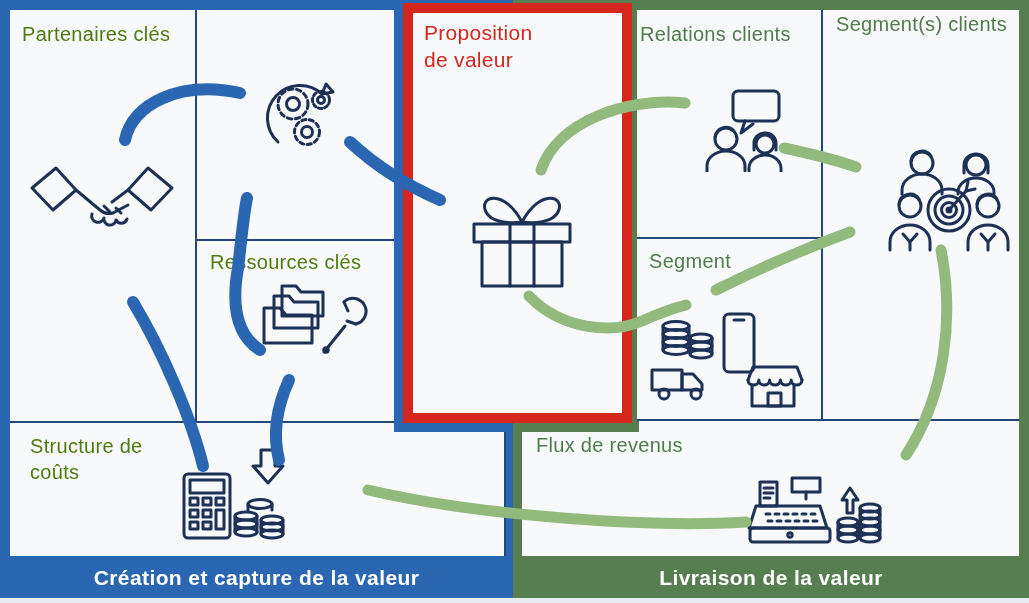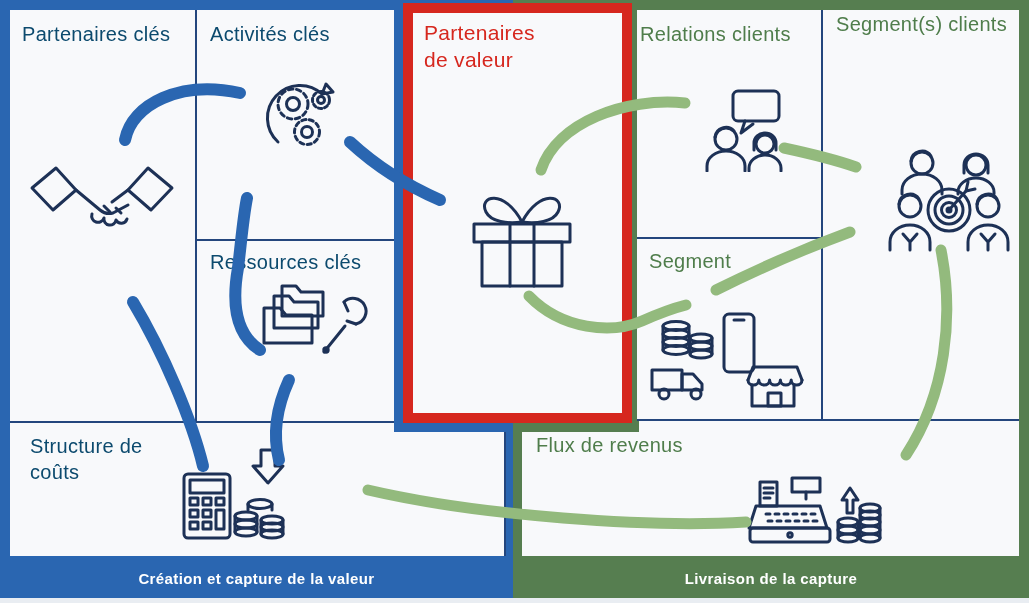"Partenaires clés" .t-blue { color: #0c4a6e -> #4d7c0f }
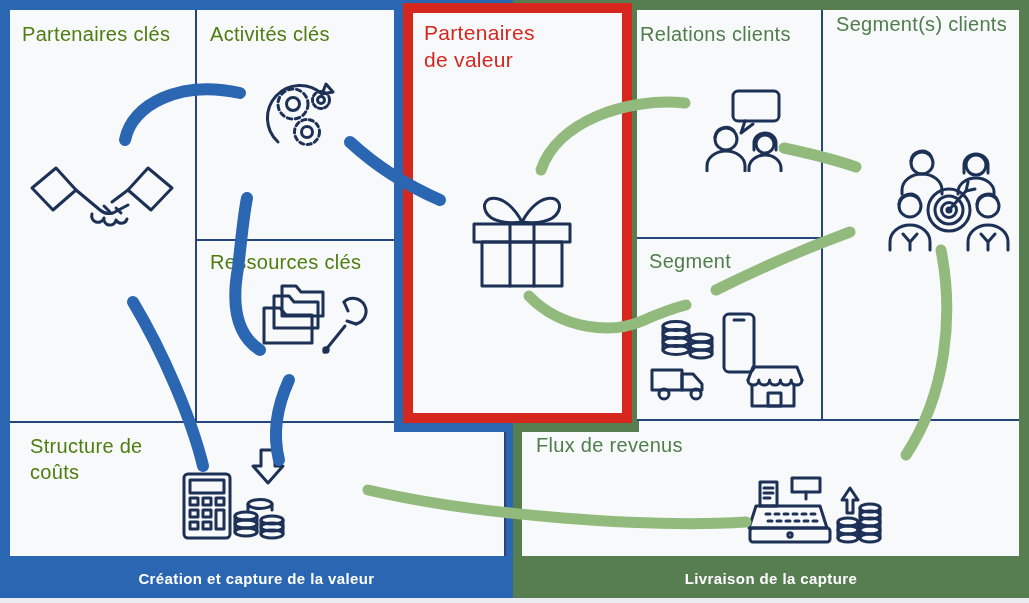"Activités clés" div.title { html: <div>Activités clés</div> -> none }
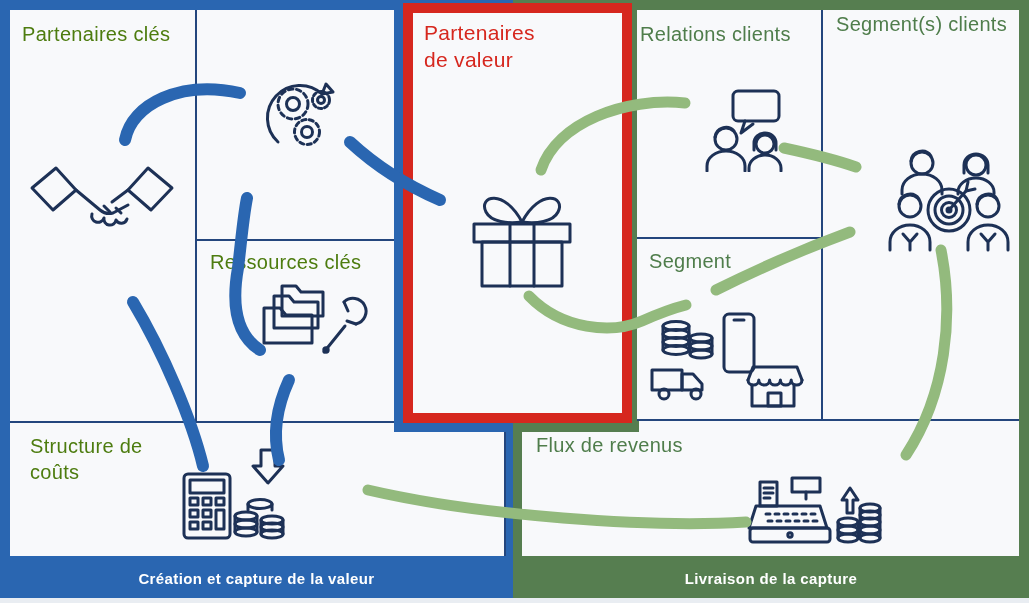"Partenaires de valeur" div.title { text: Partenaires -> Proposition }
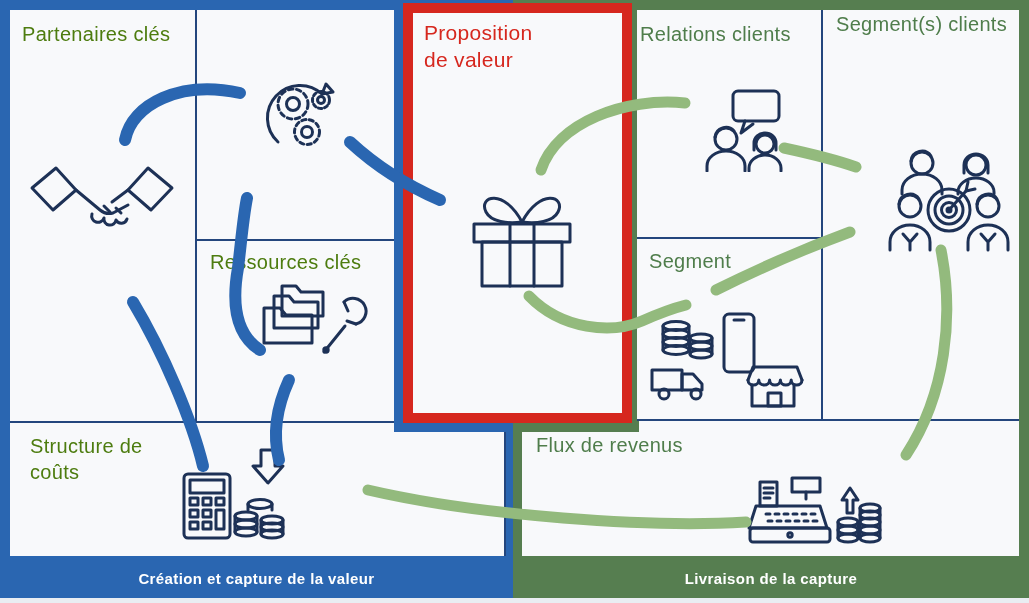"Création et capture de la" .footer { font-size: 15px -> 21px }
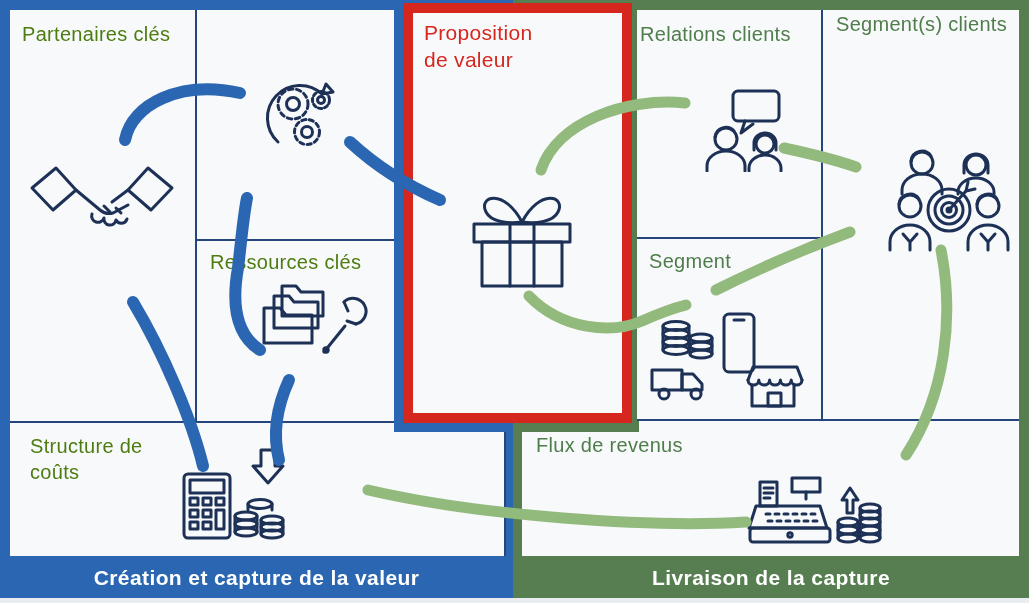"Livraison de la capture" div.footer { text: capture -> valeur }
